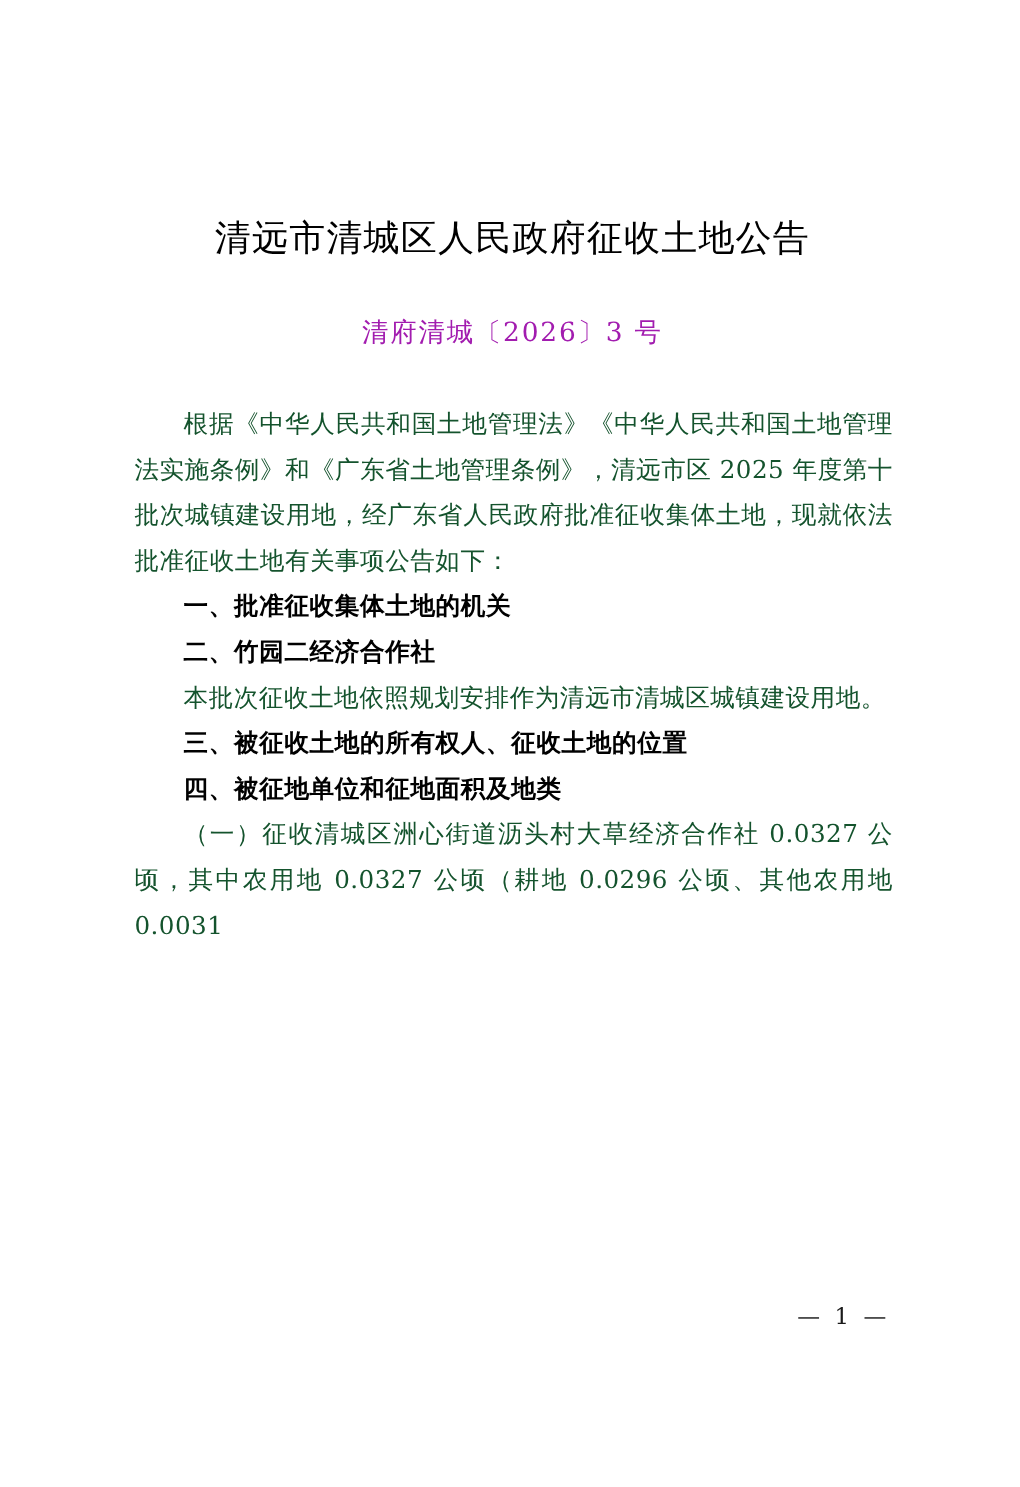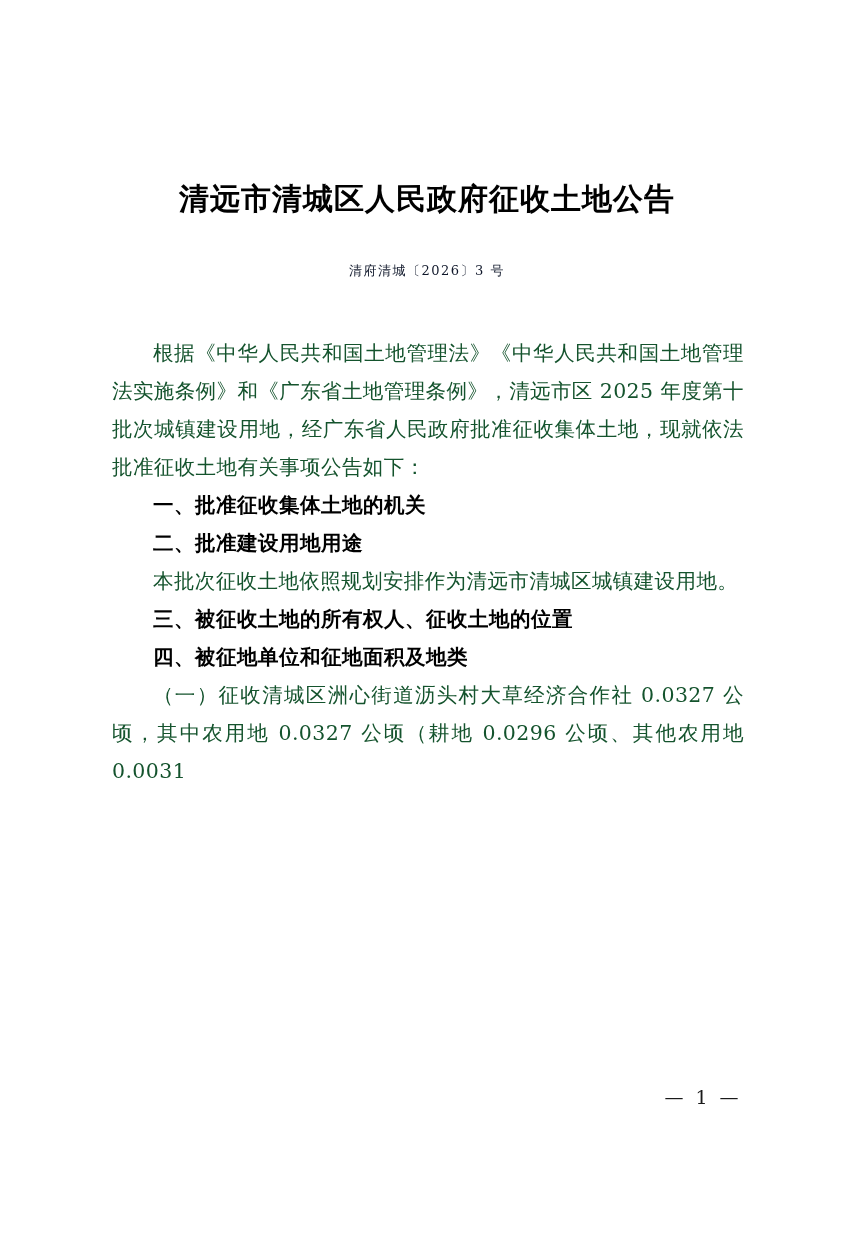"清远市清城区人民政府征收土地公告" .doc-title { font-weight: 700 -> 400 }
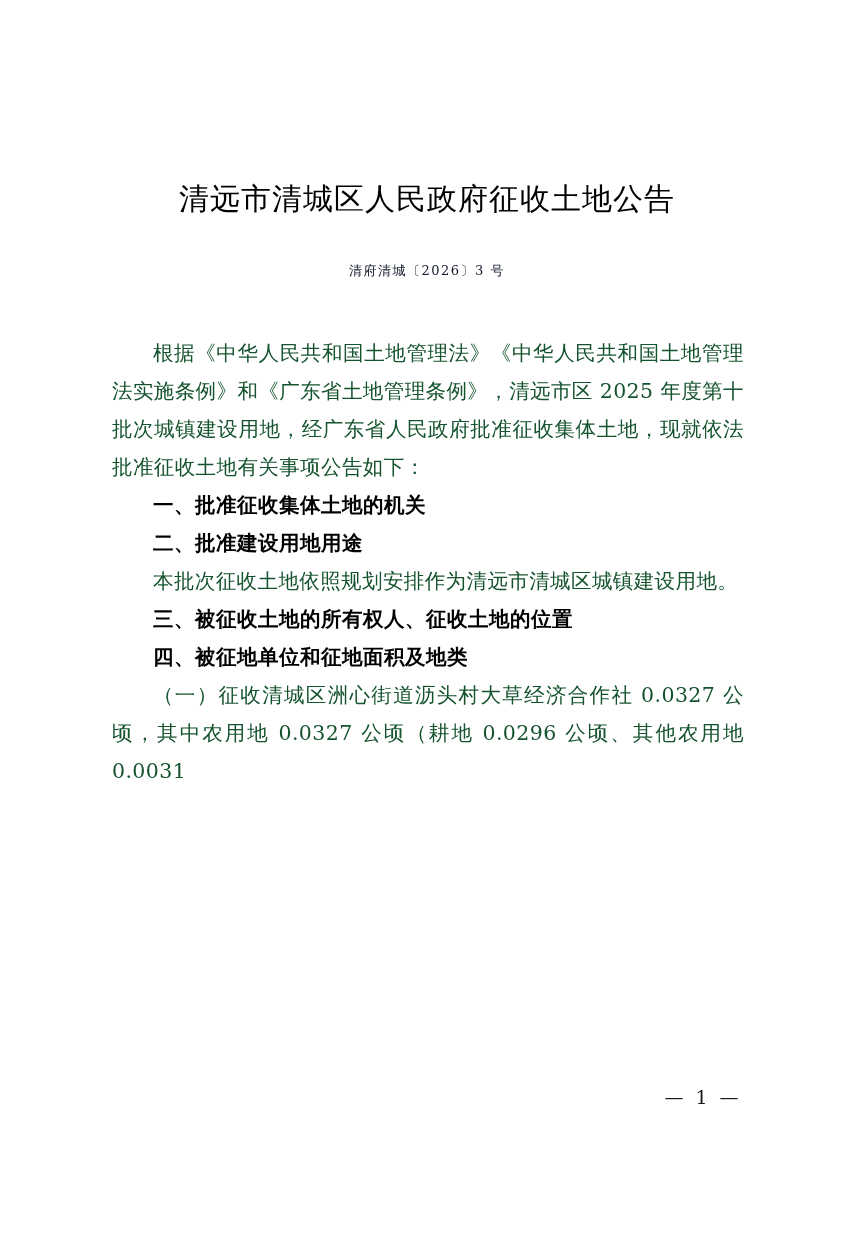"清府清城〔2026〕3 号" .doc-number { color: #0f172a -> #a21caf; font-size: 13px -> 22px }
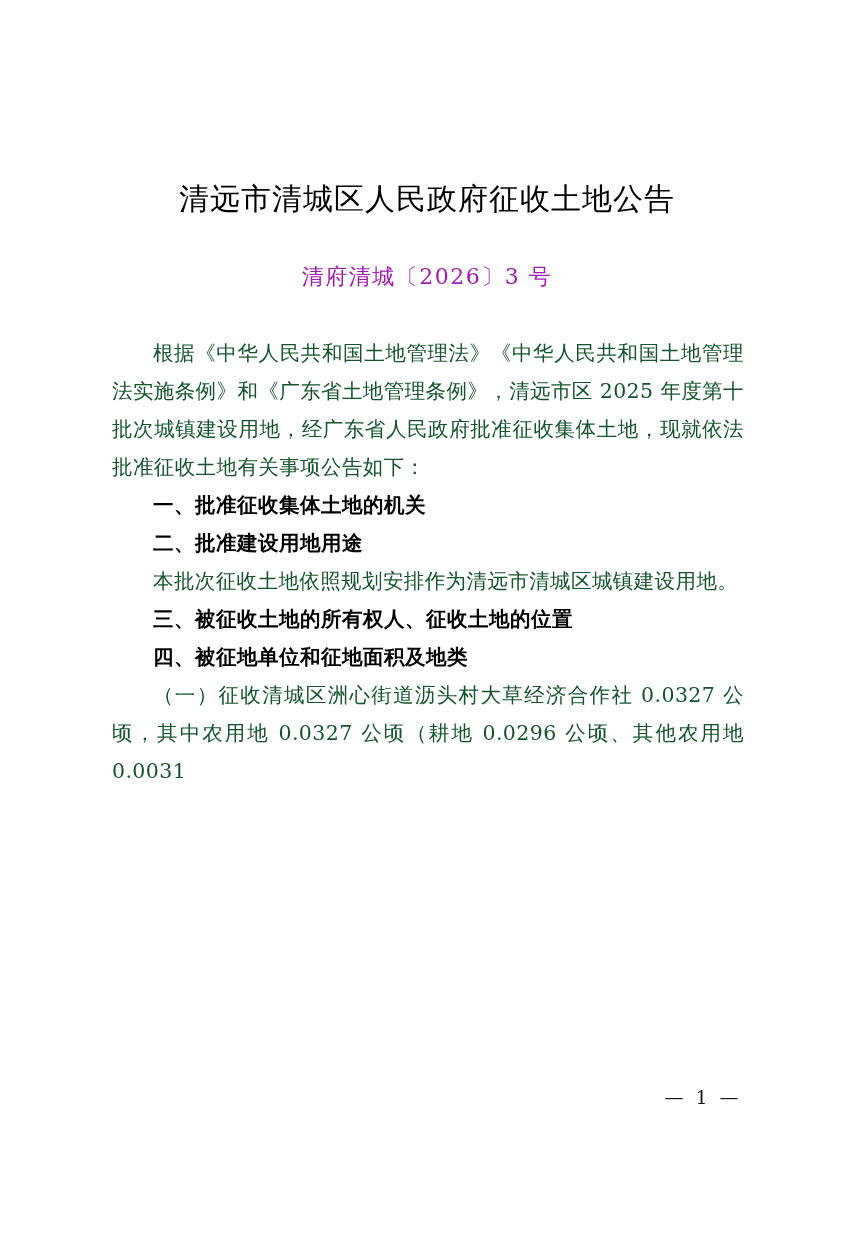"二、批准建设用地用途" h2.section-heading { text: 批准建设用地用途 -> 竹园二经济合作社 }
